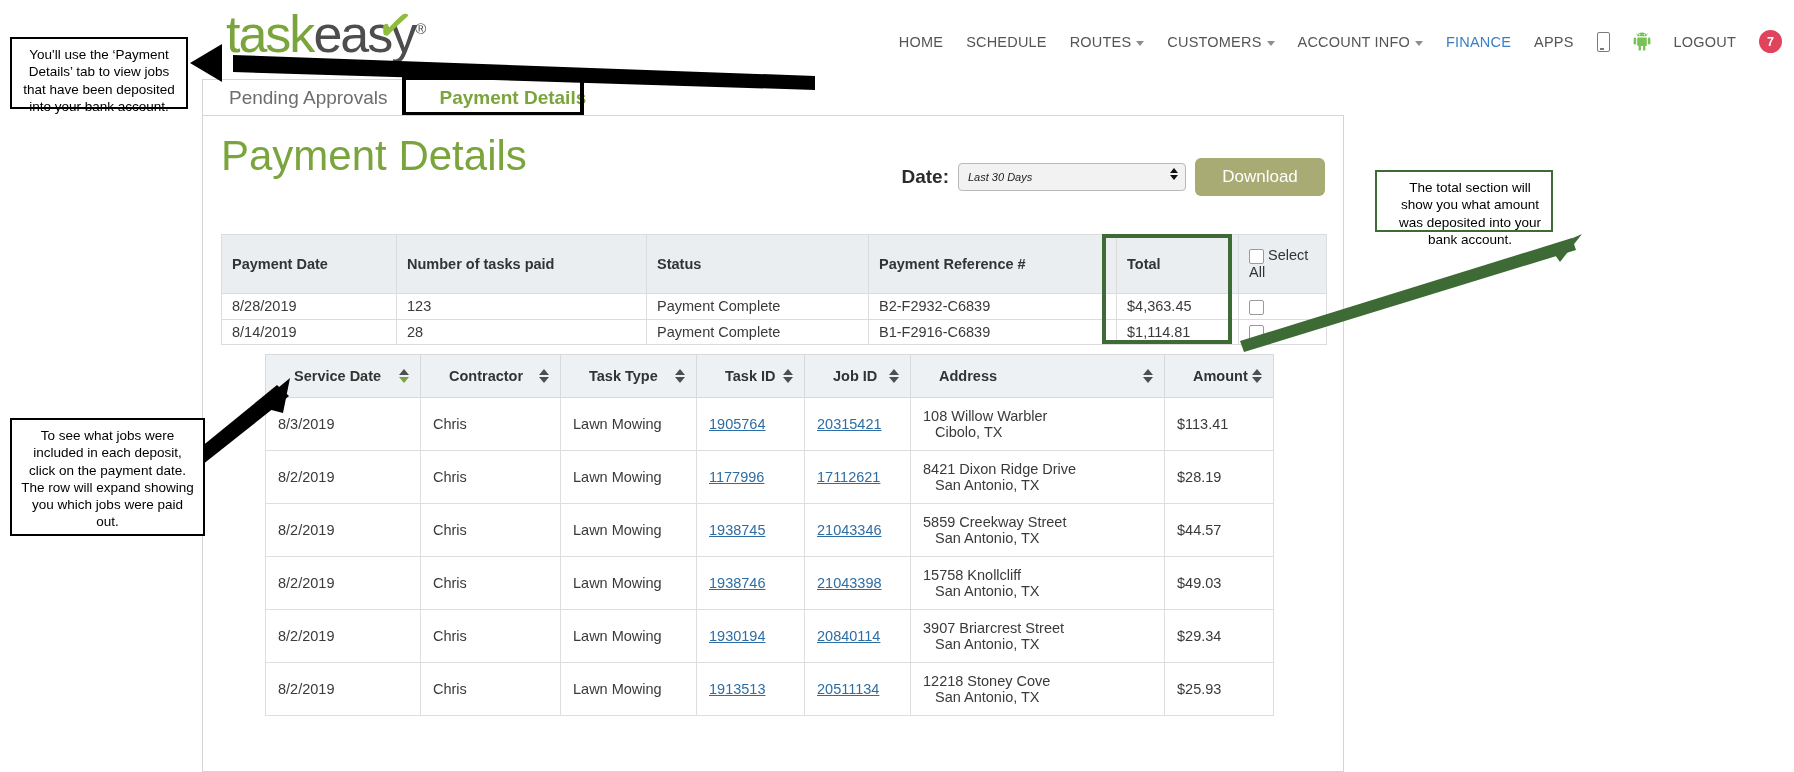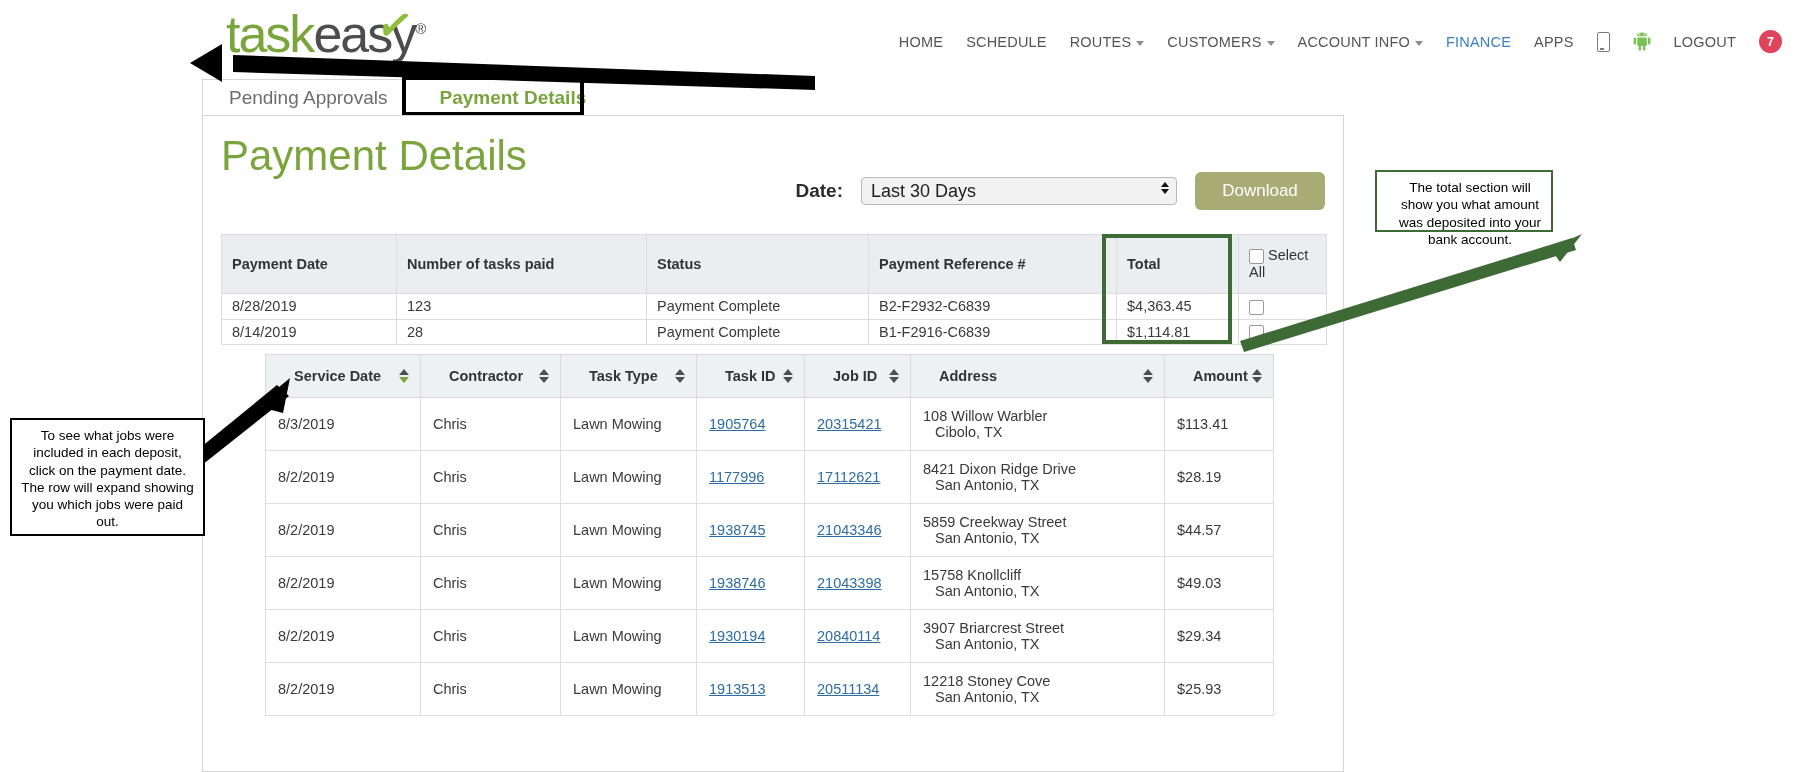"You'll use the ‘Payment Details’" div.callout { html: none -> <div>You'll use the ‘Payment Details’ tab to view jobs that have been deposited into your bank account.</div> }
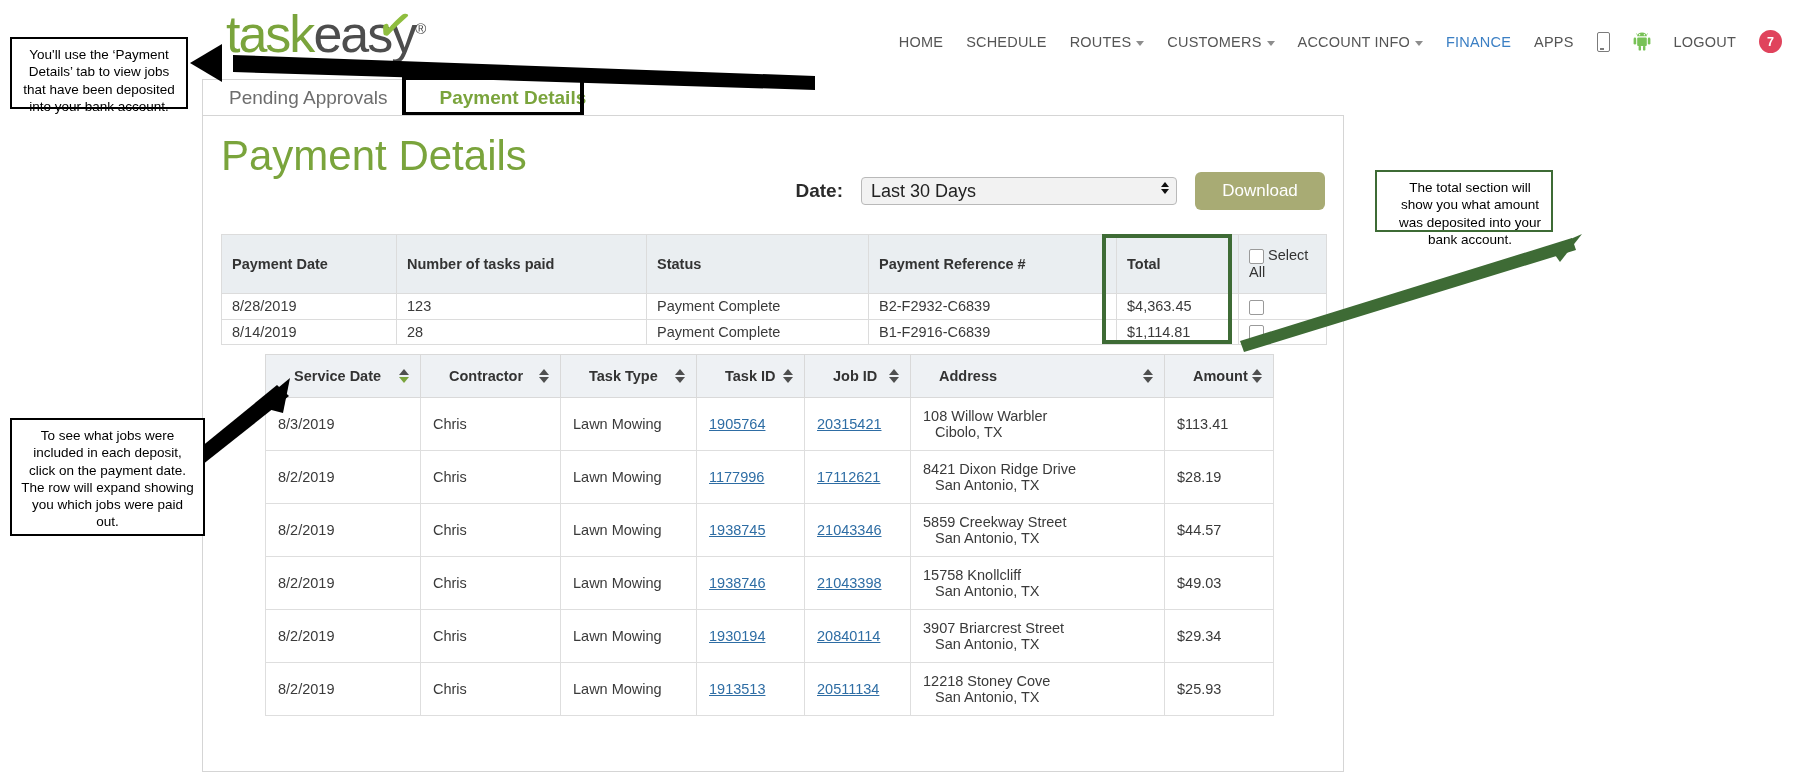"Date:" .date-control { gap: 18px -> 9px; margin-top: 14px -> none }
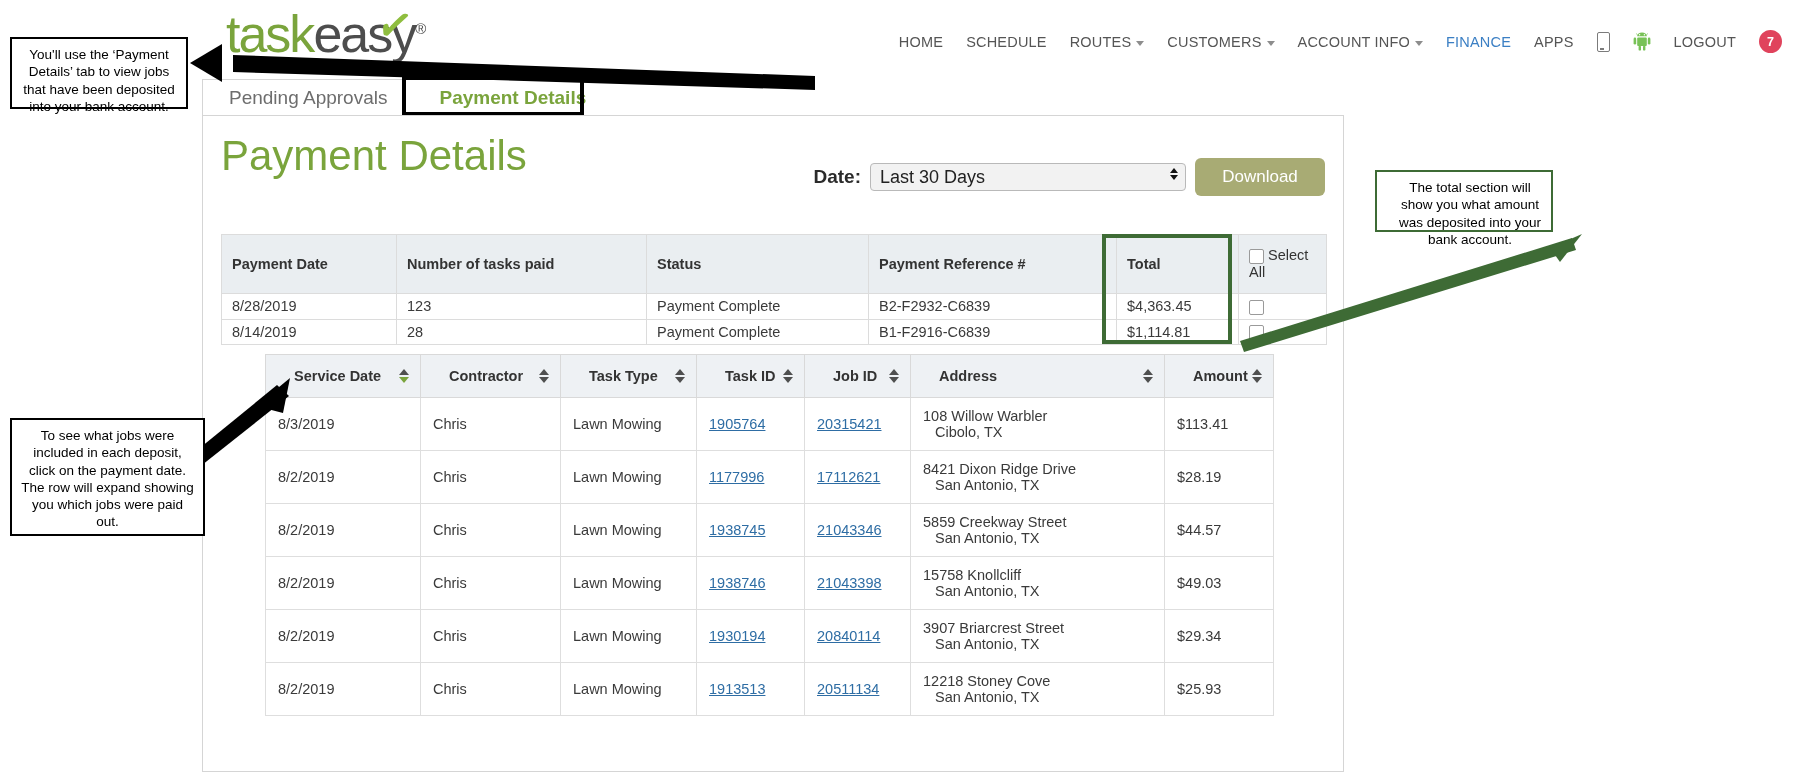"Last 30 Days" .date-select { font-size: 18px -> 11px; font-style: none -> italic; width: 316px -> 228px }
